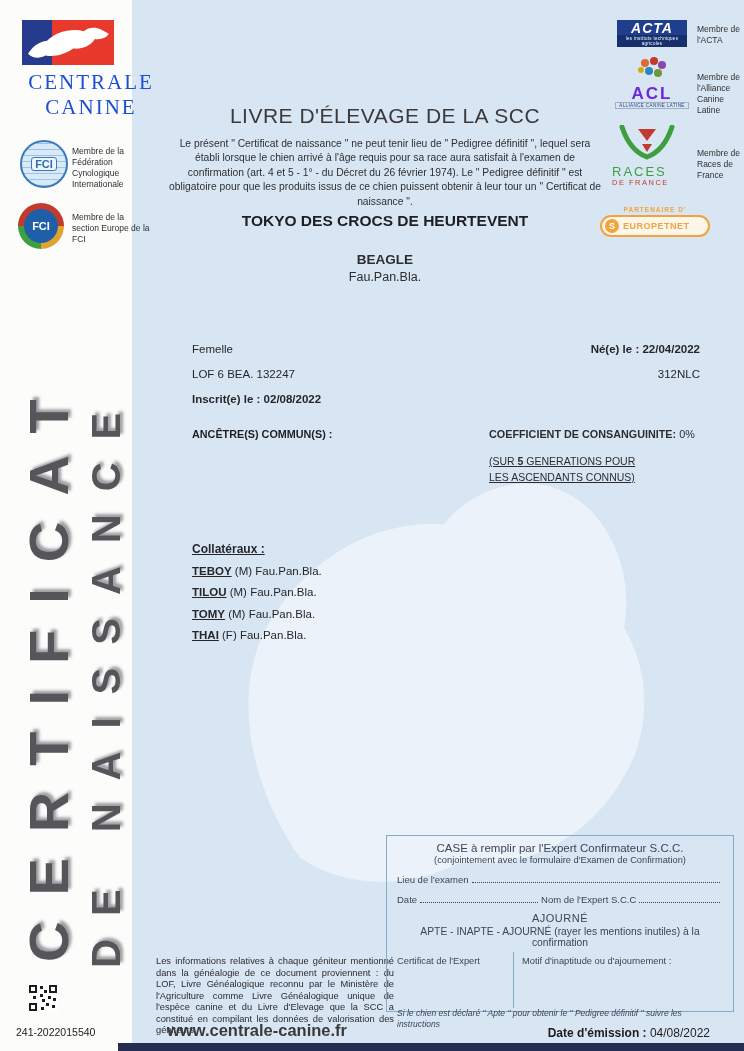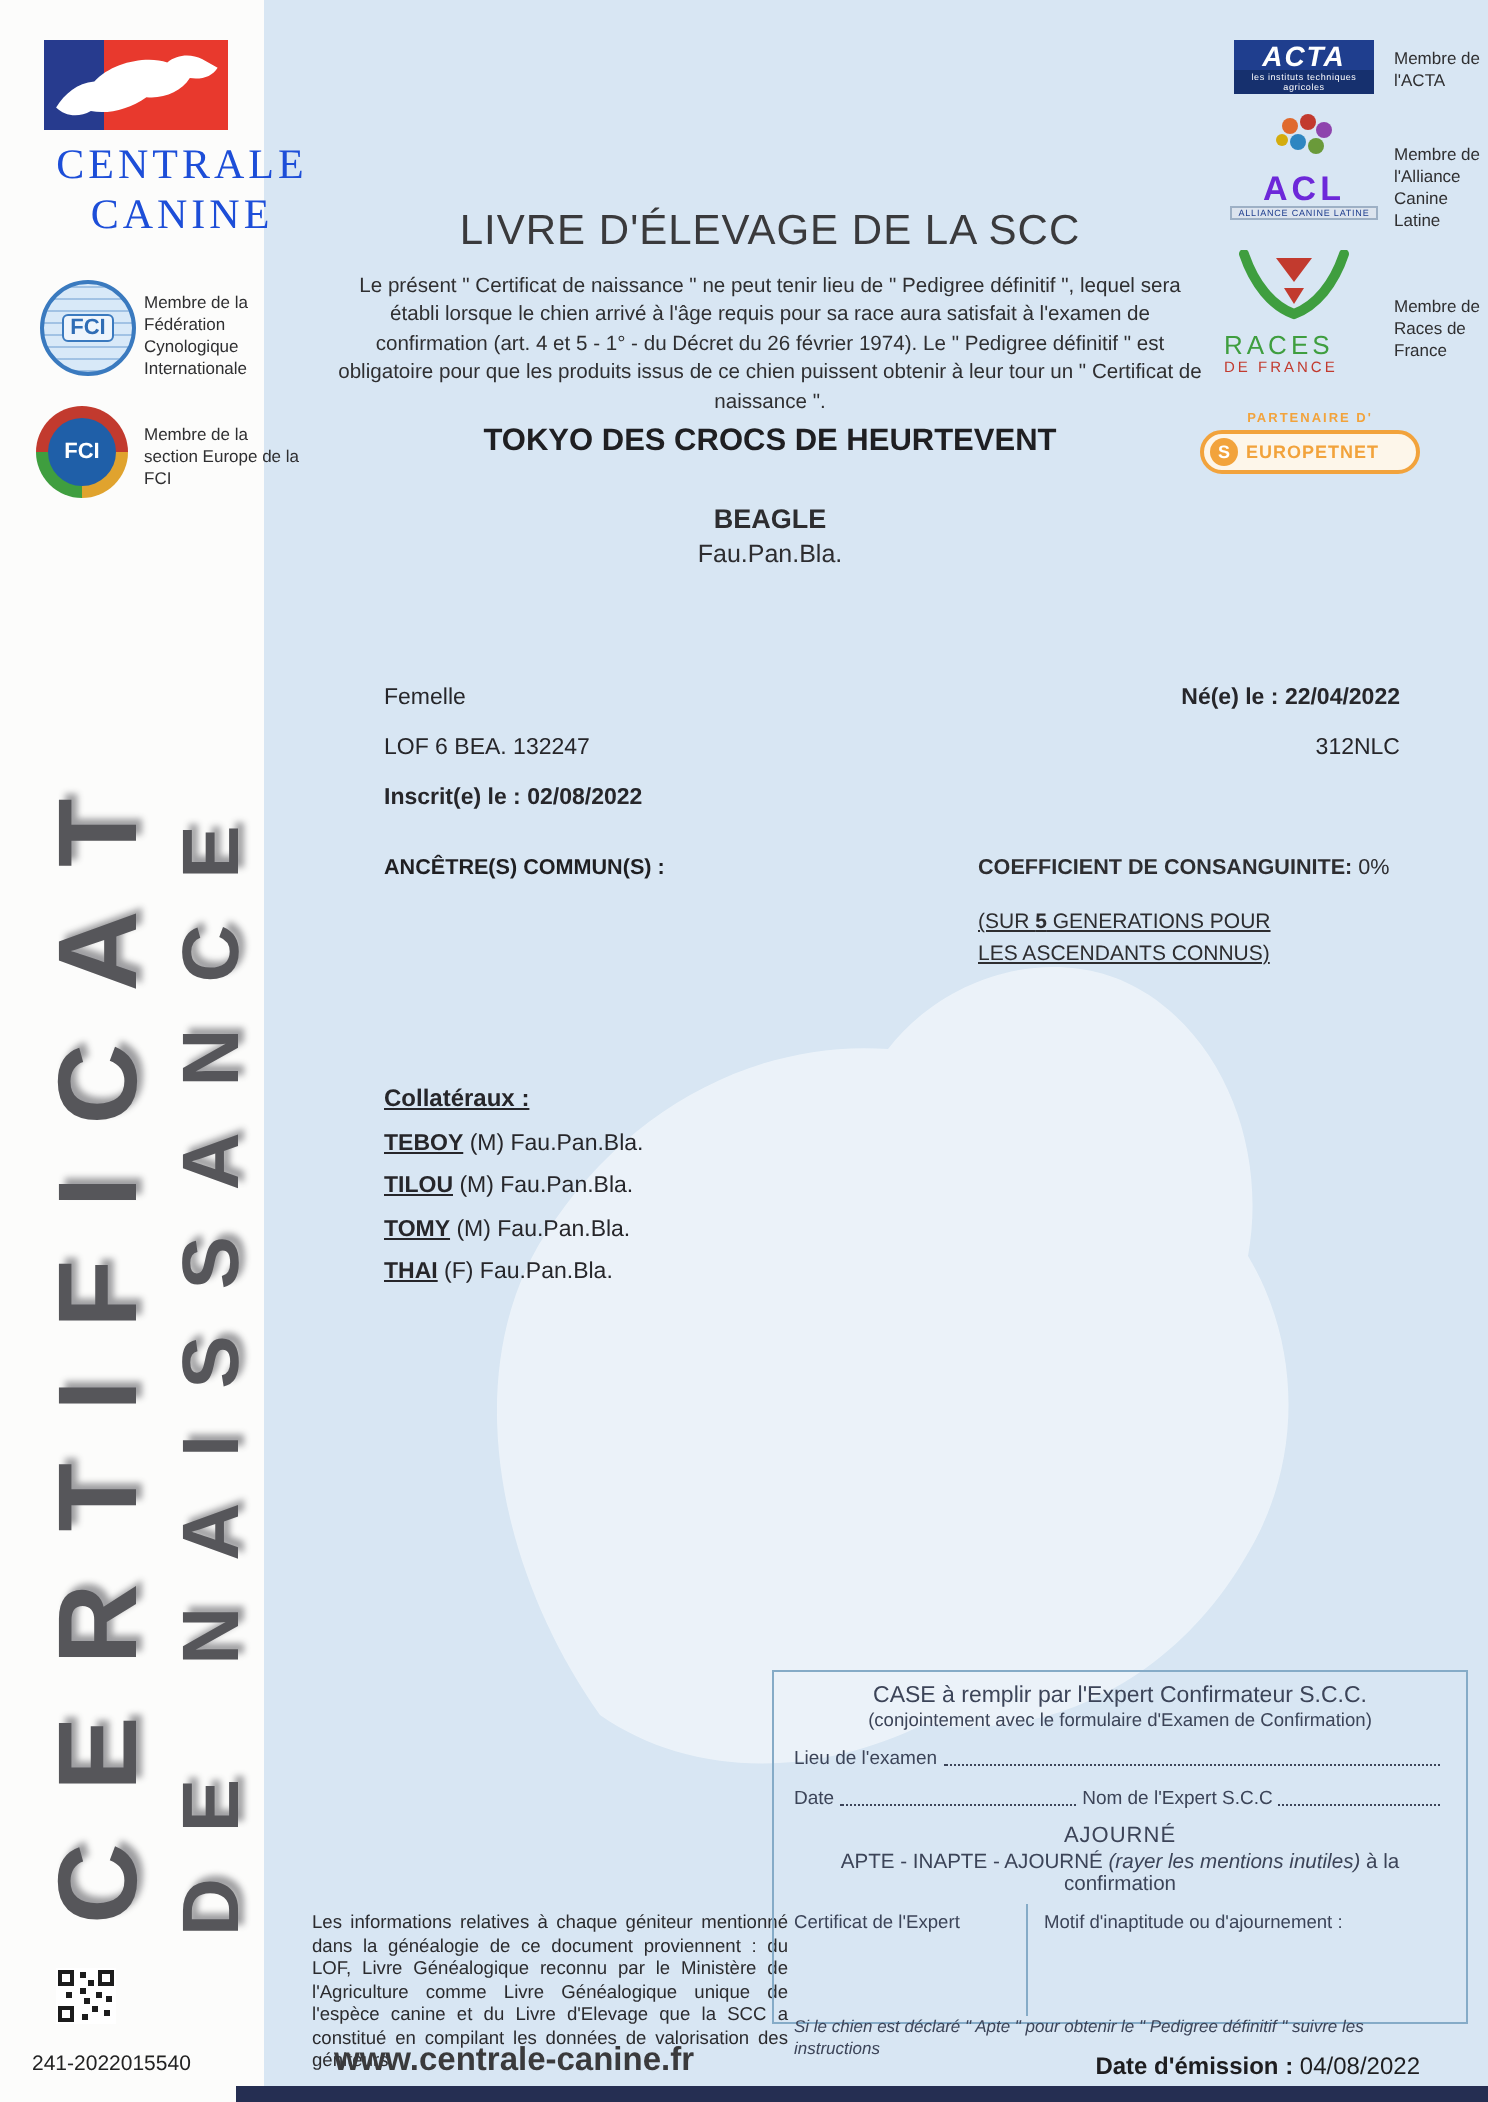"(rayer les mentions inutiles)" span { font-style: italic -> none }
